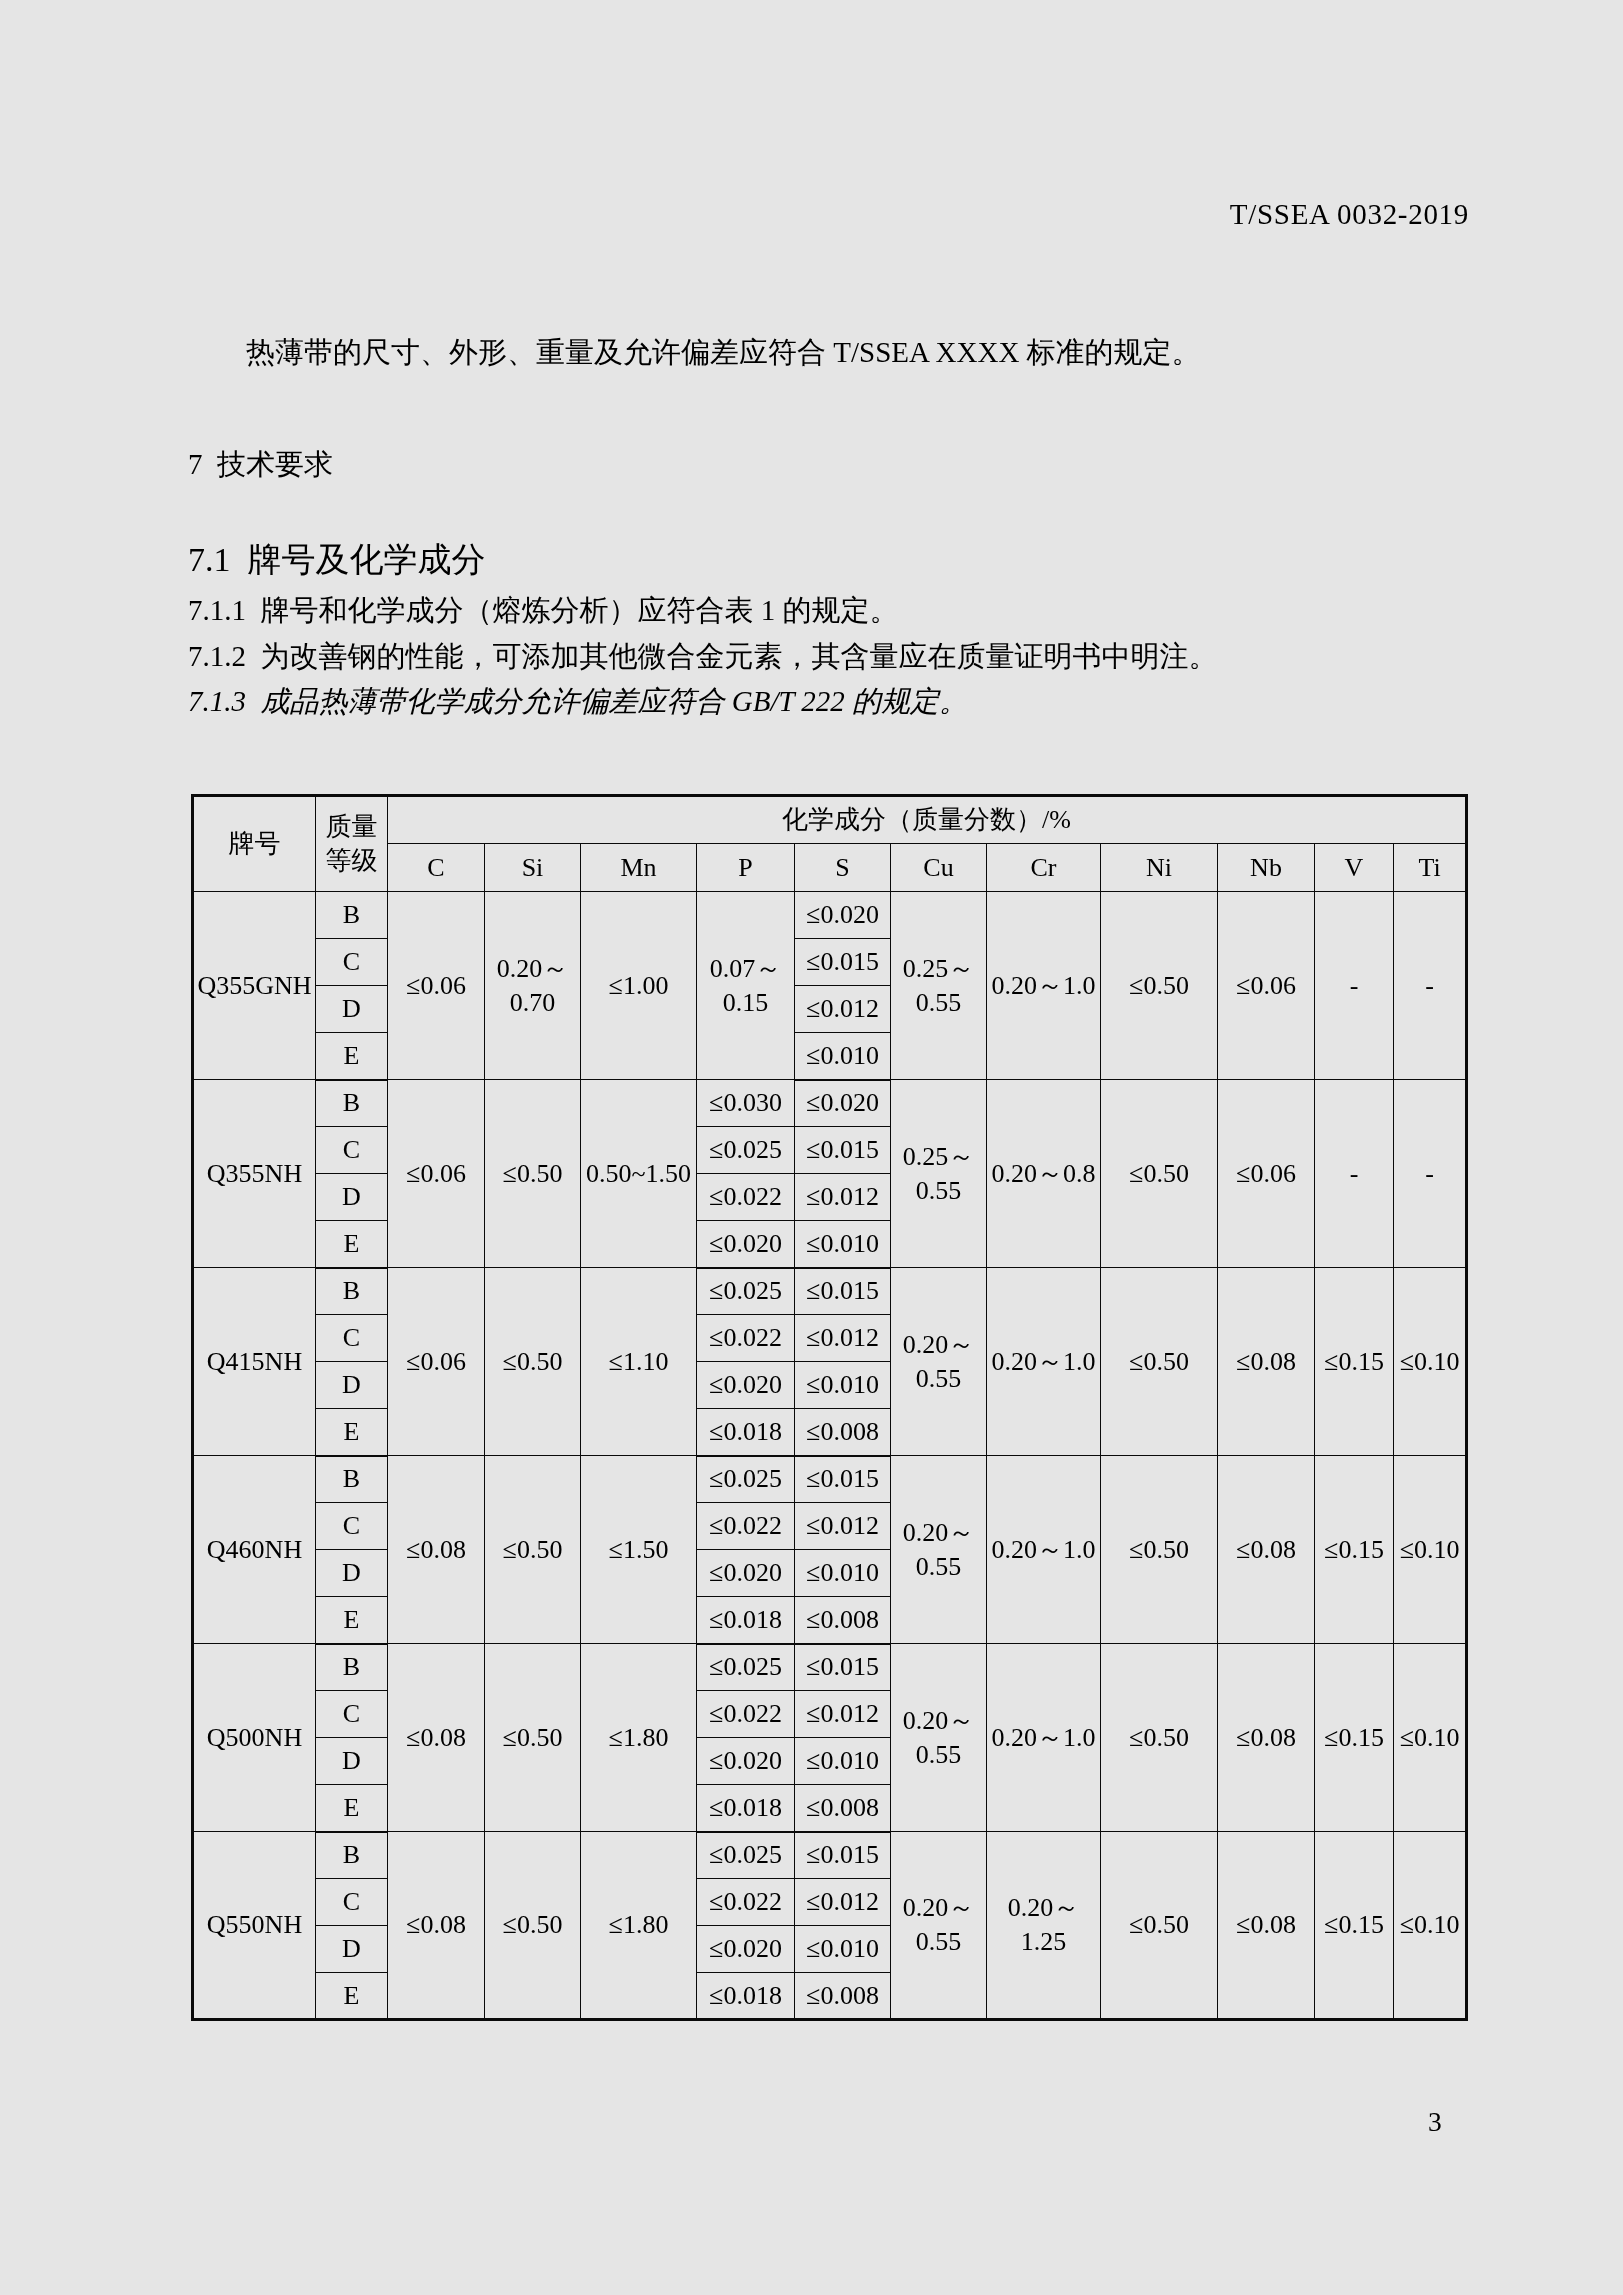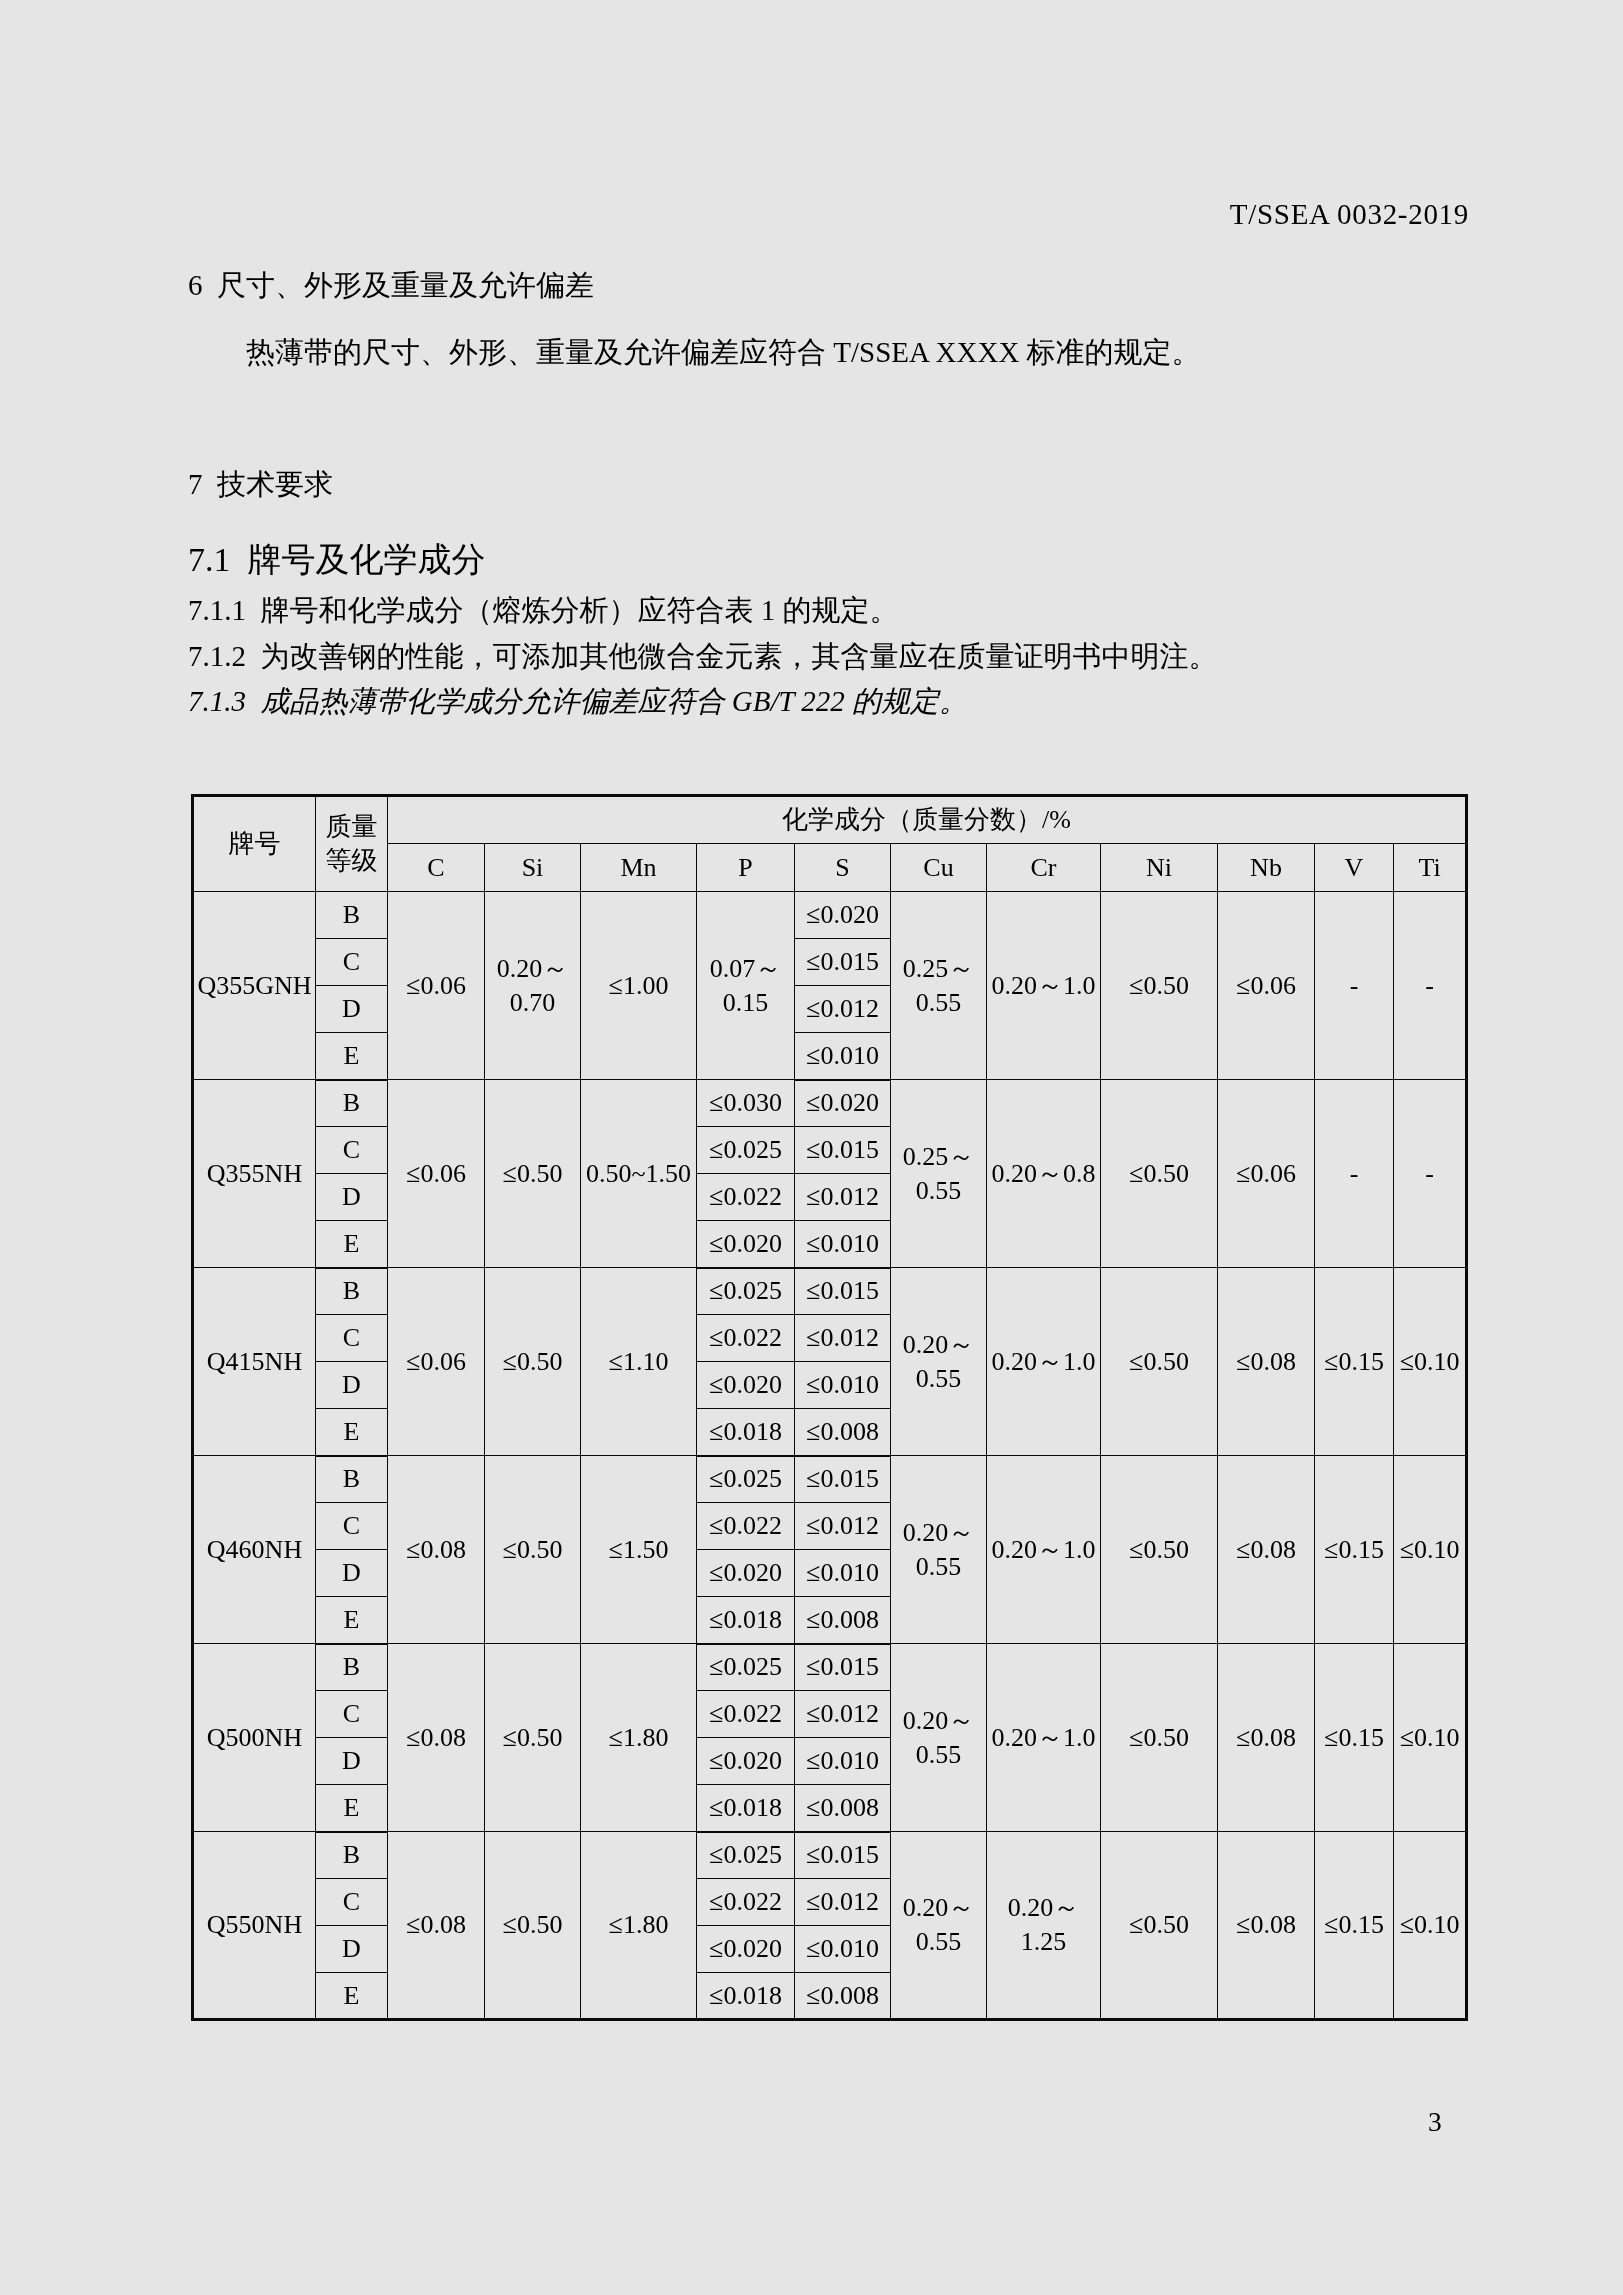"6 尺寸、外形及重量及允许偏差" div.abs { html: <div>6 尺寸、外形及重量及允许偏差</div> -> none }
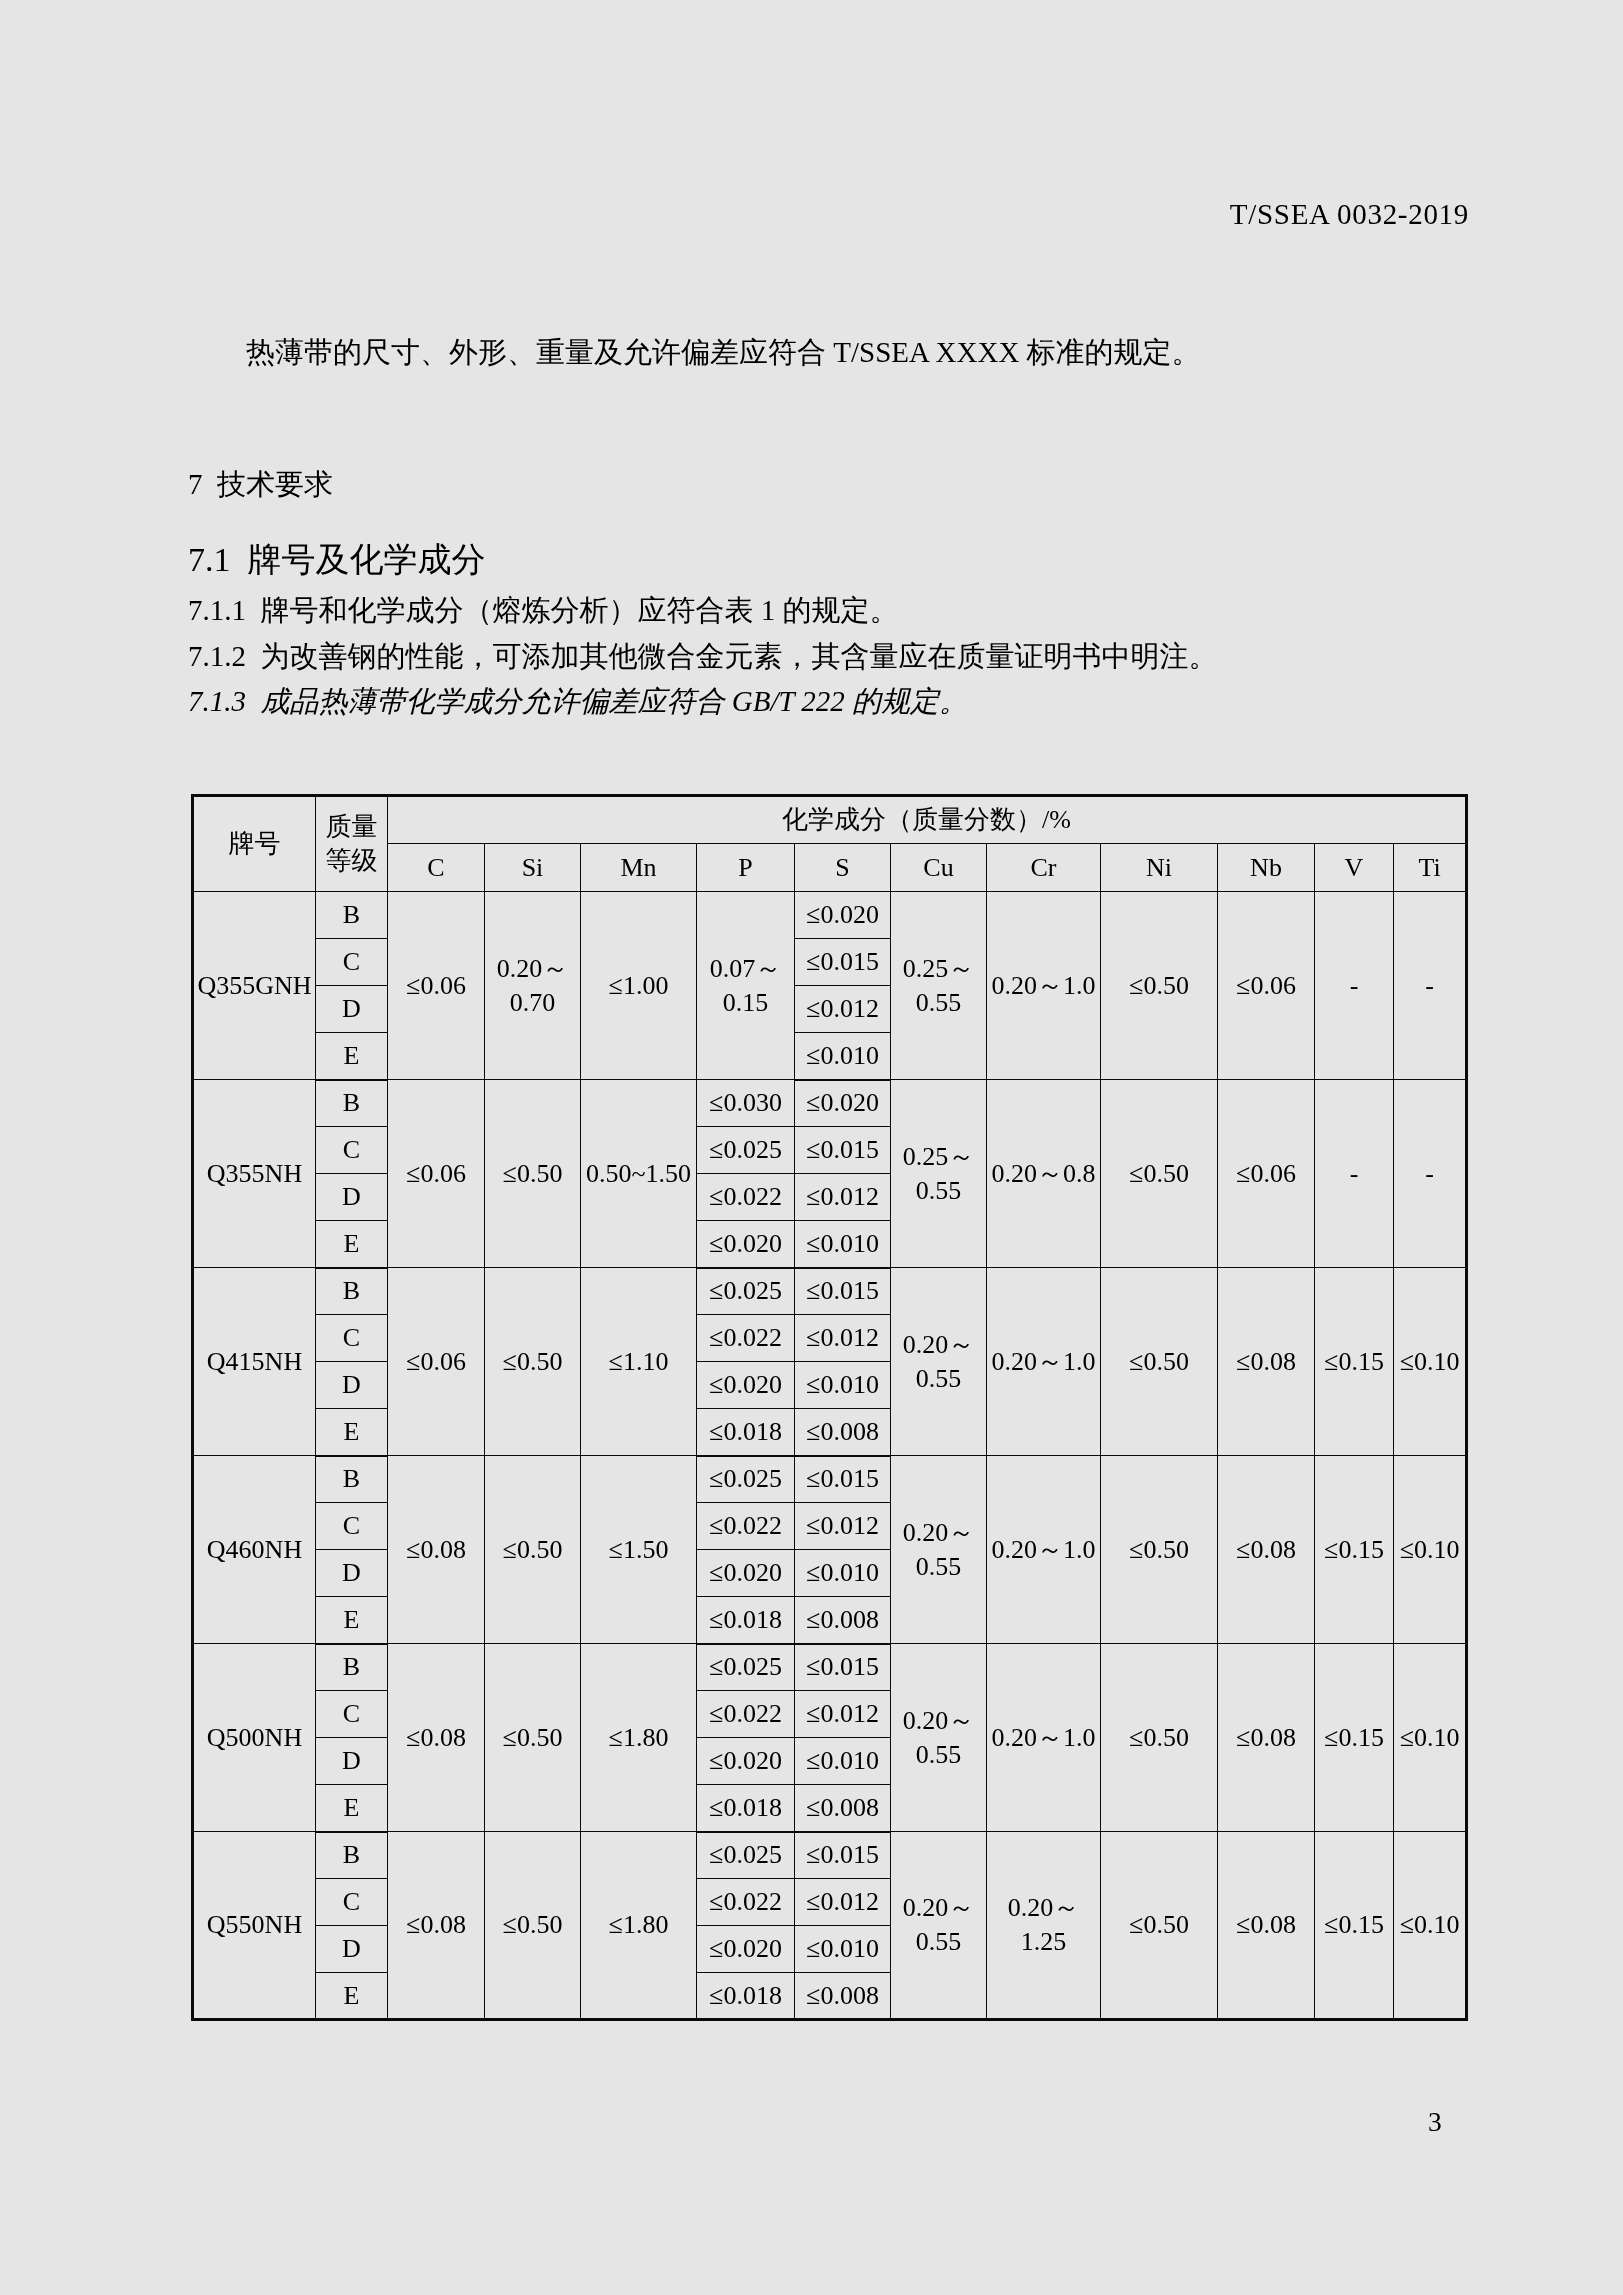"7 技术要求" .h7 { top: 465px -> 445px }
